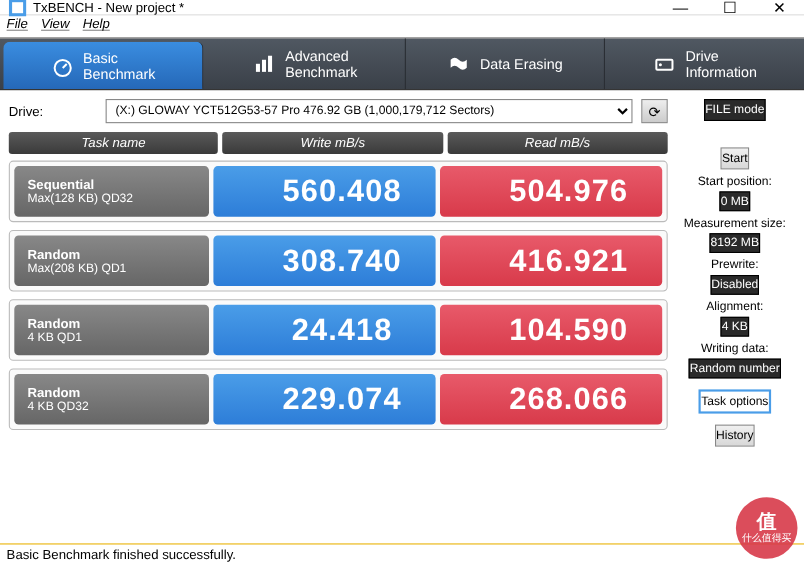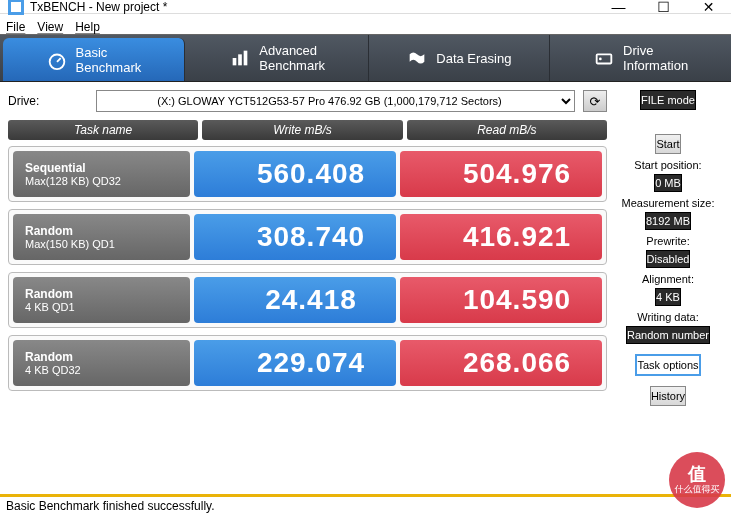"File" .menubar { align-items: flex-end -> flex-start; font-style: none -> italic }
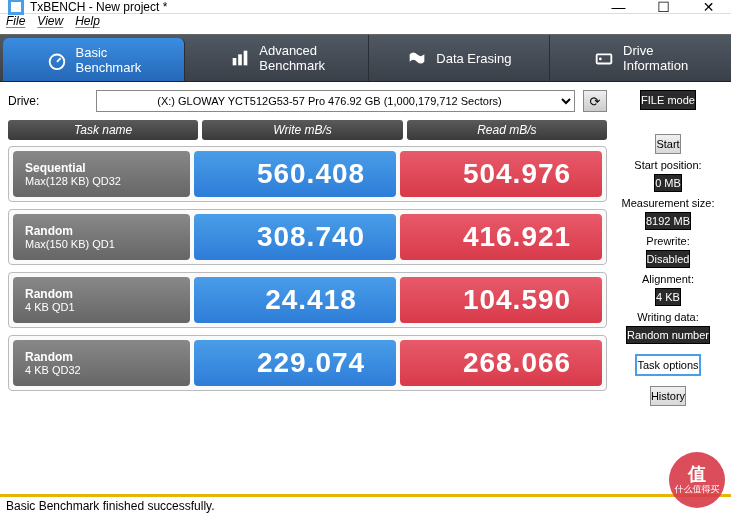"(X:) GLOWAY YCT512G53-57 Pro 476.92" .driverow select { text-align: center -> none }
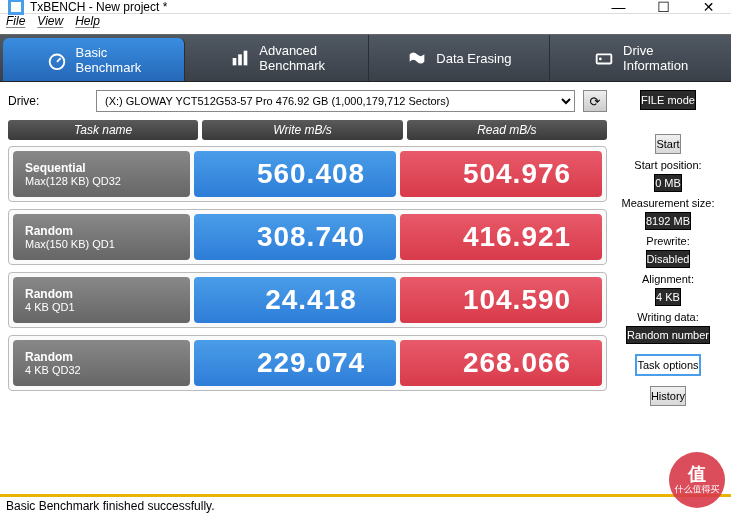"Max(150 KB) QD1" div.t2 { text: 150 -> 208 }
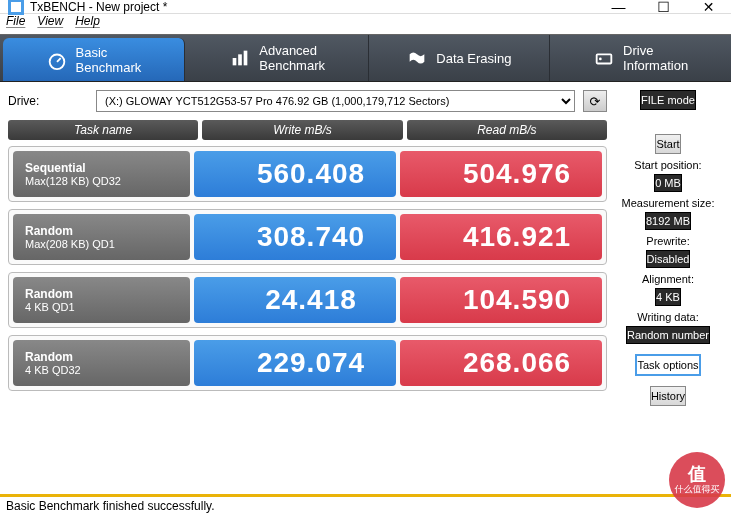"Basic Benchmark finished successfully." .statusbar { border-top: 3px solid #eab308 -> 1px solid #eab308 }
